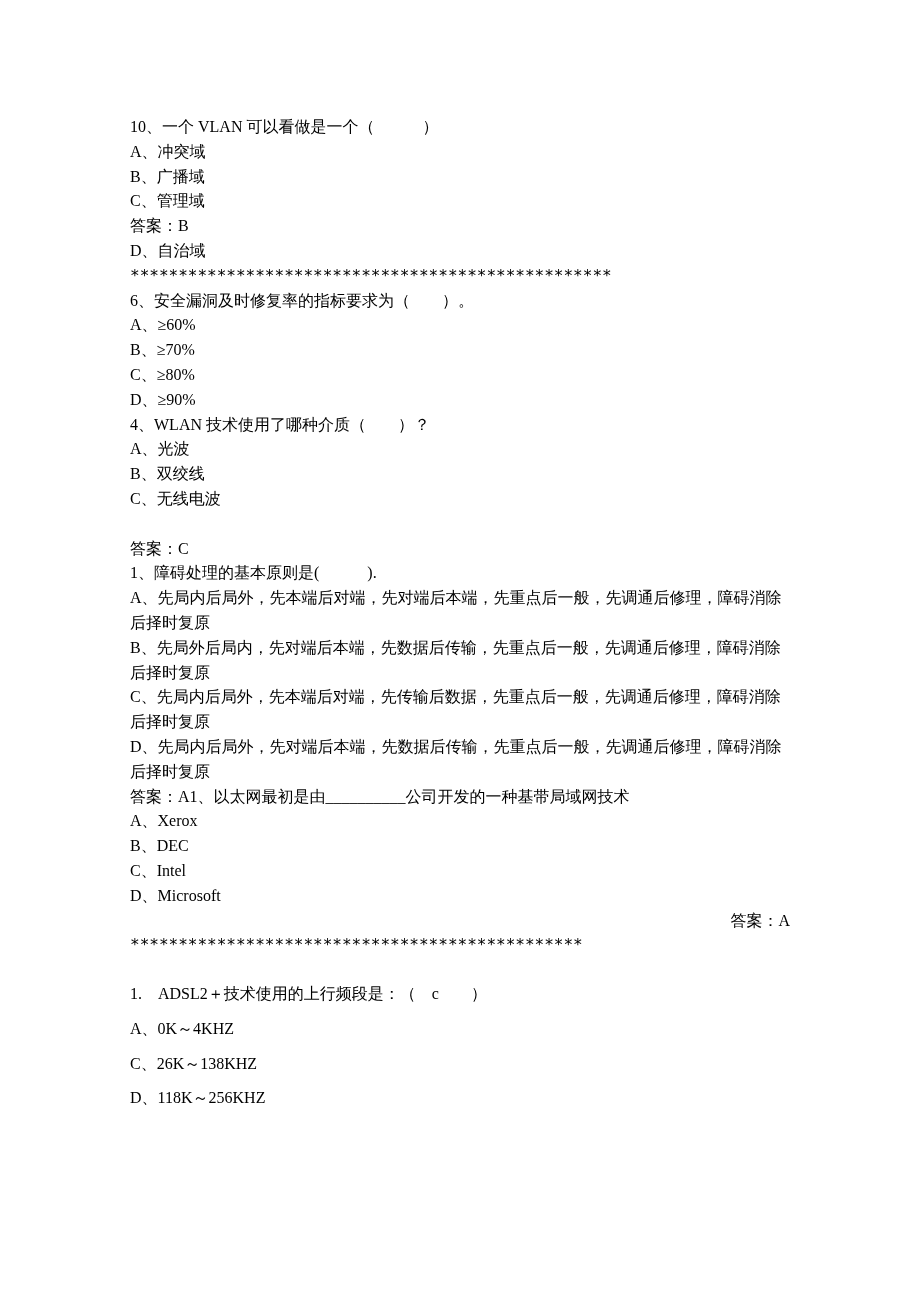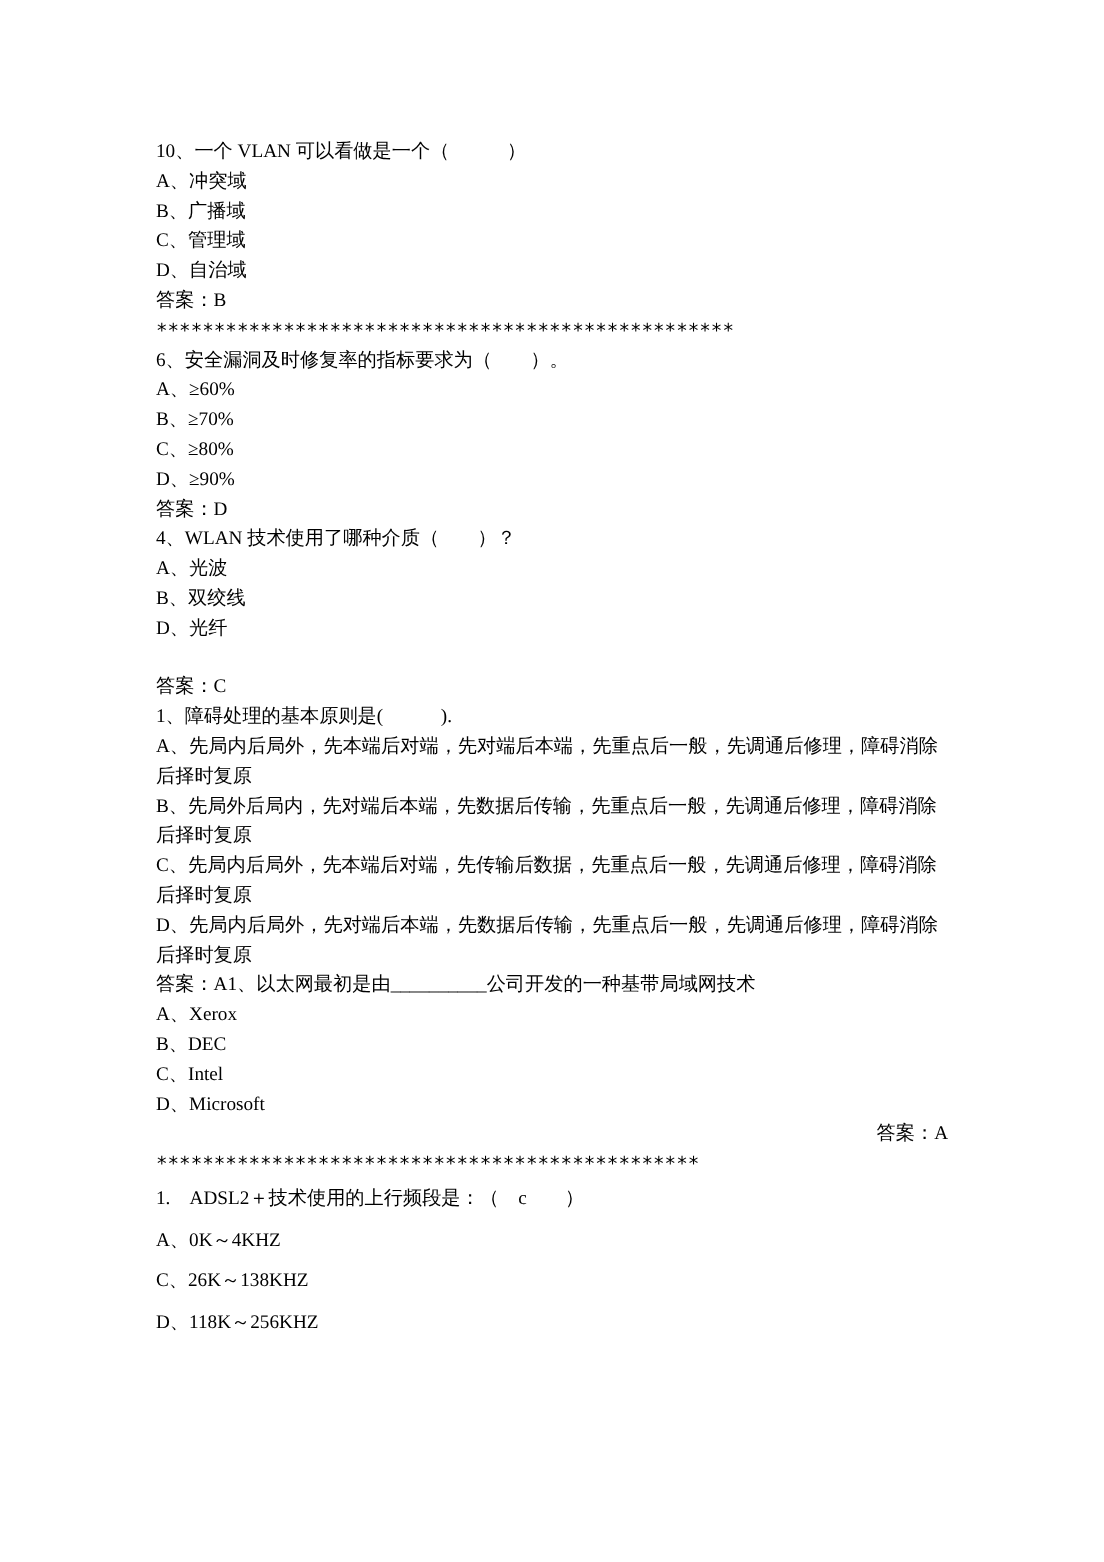"D、自治域" span.line { order: before "答案：B" -> after "答案：B" }
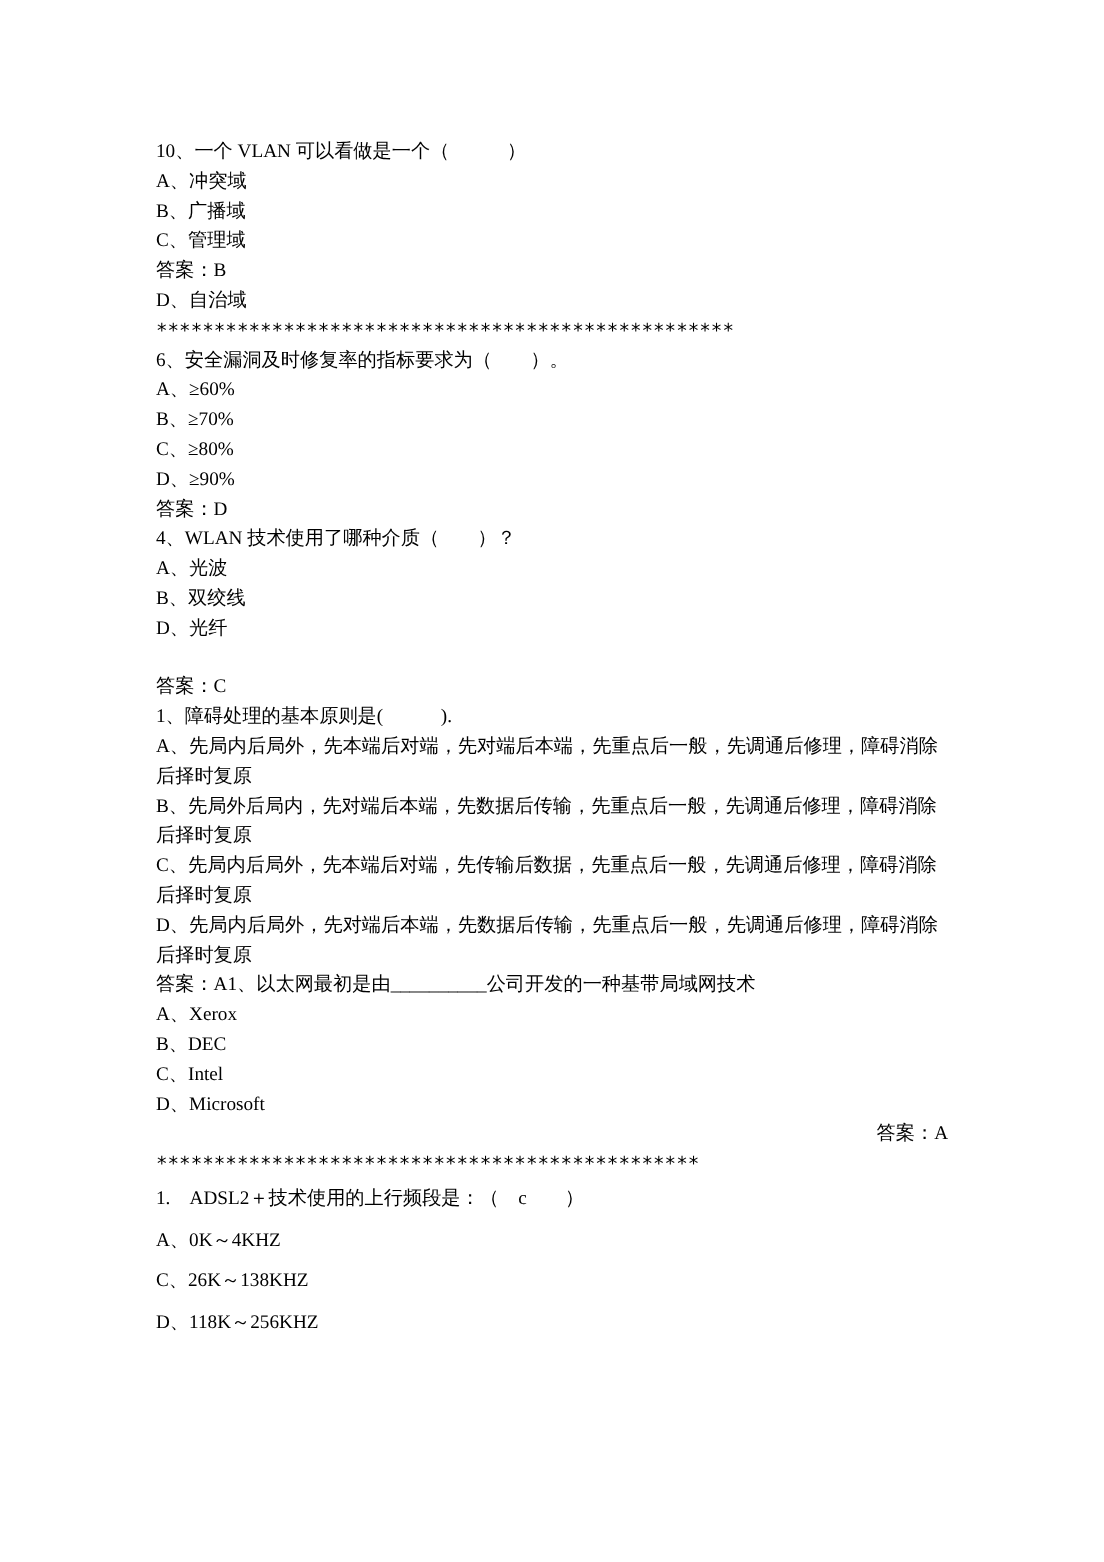"答案：D" span.line { html: <span>答案：D</span> -> none }
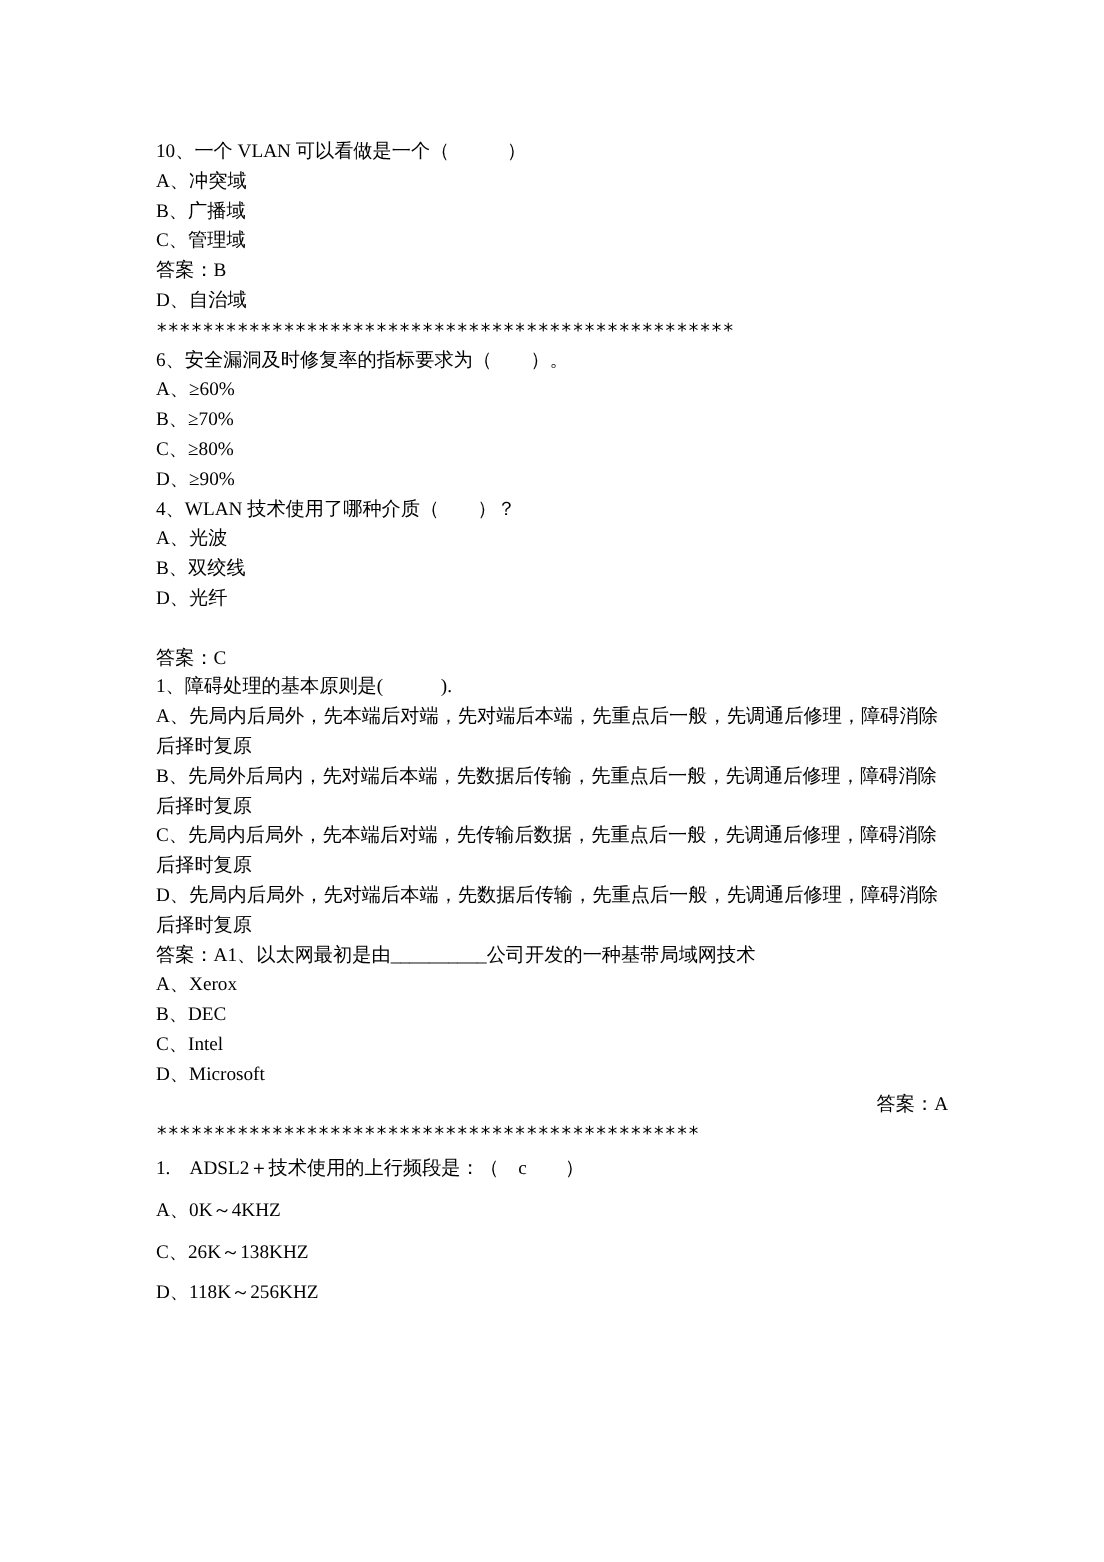"C、无线电波" span.line { html: none -> <span>C、无线电波</span> }
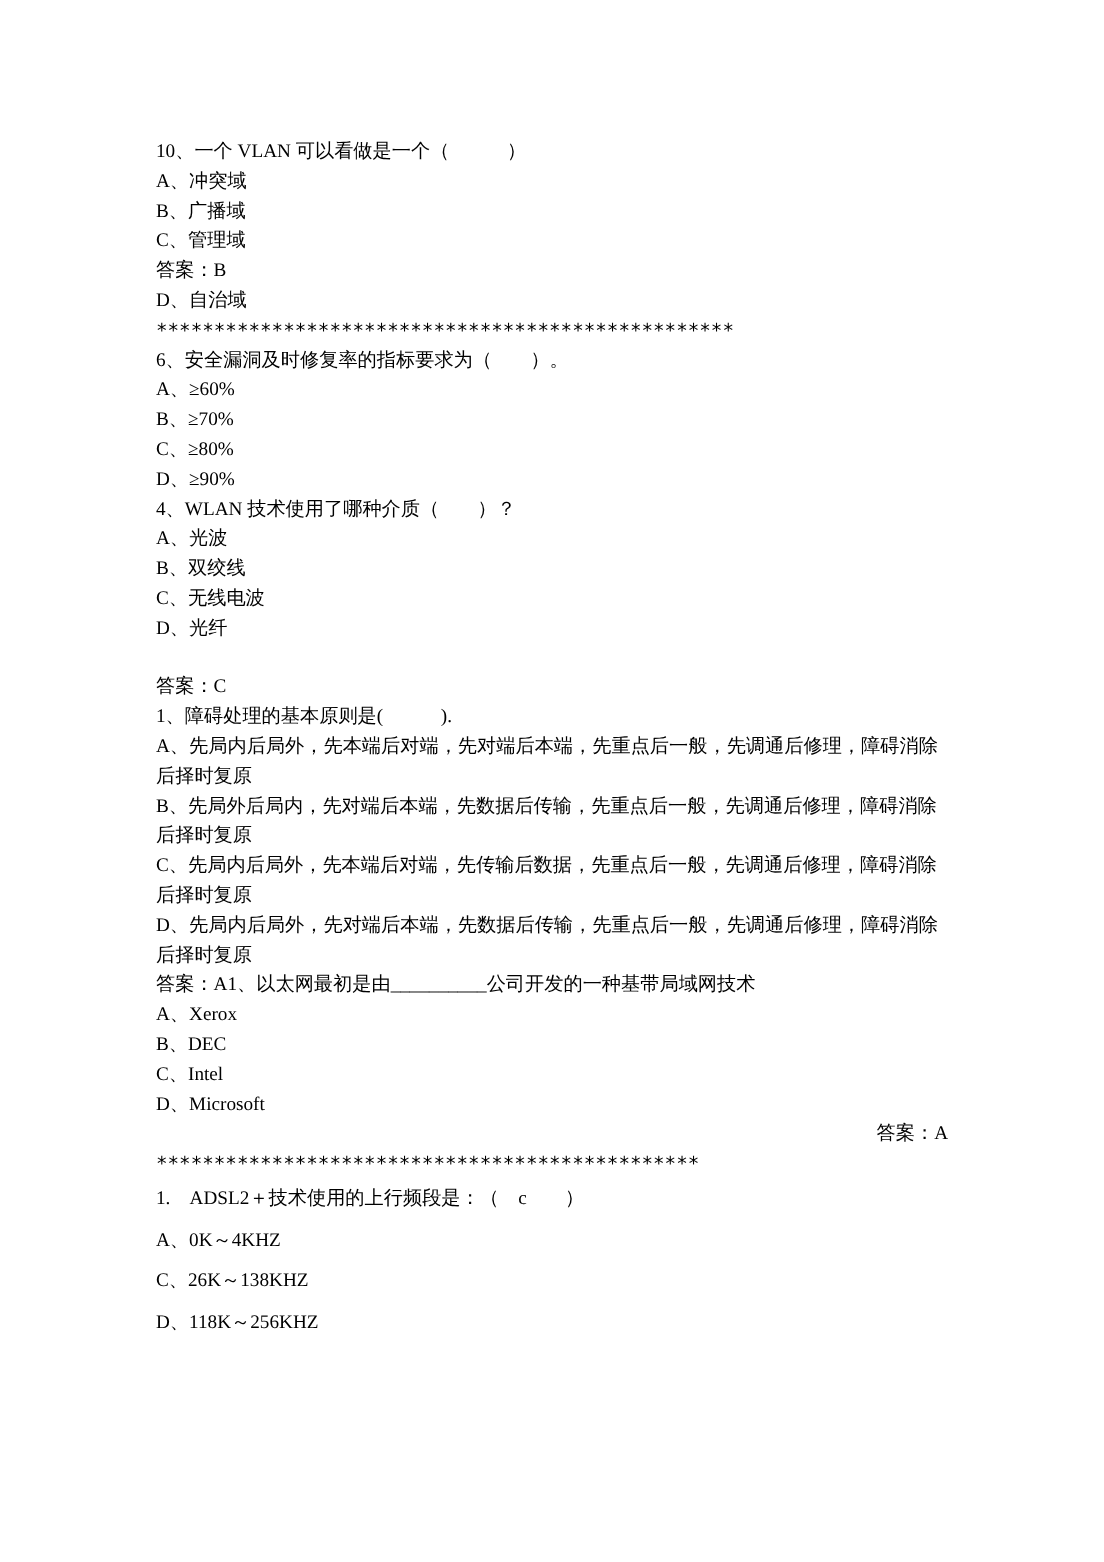"D、光纤" span.line { html: <span>D、光纤</span> -> none }
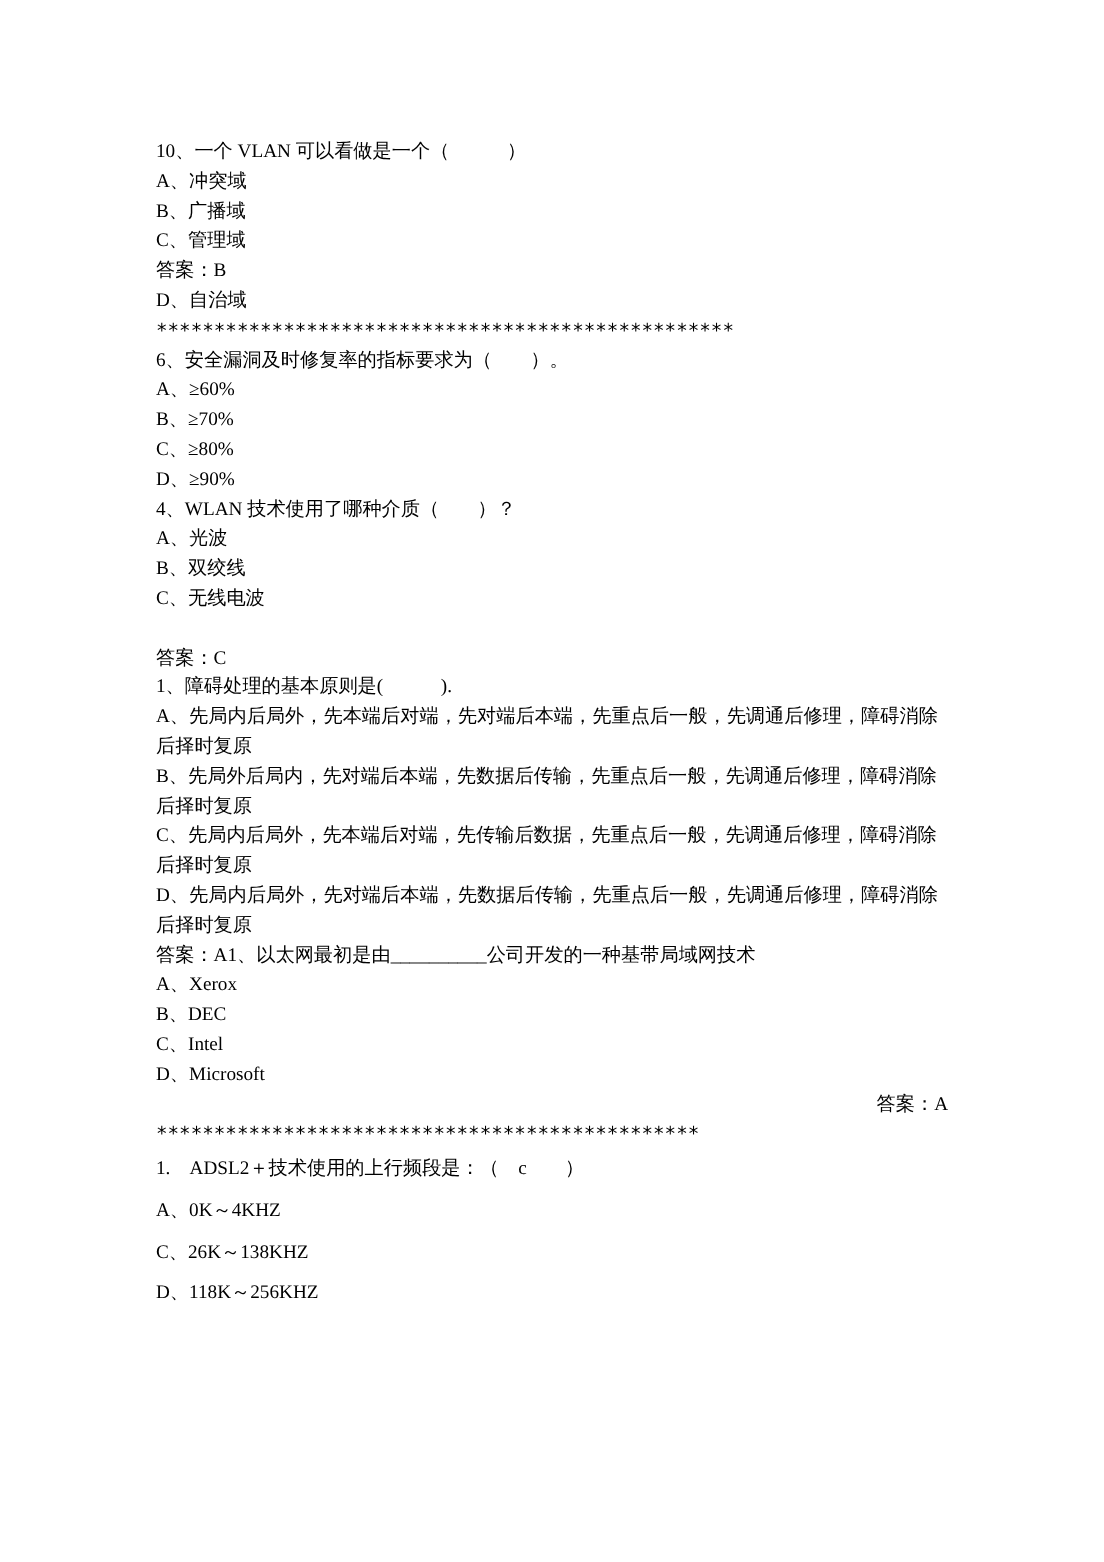"1. ADSL2＋技术使用的上行频段是：（ c ）" .q-adsl { margin-top: 4px -> 24px }
